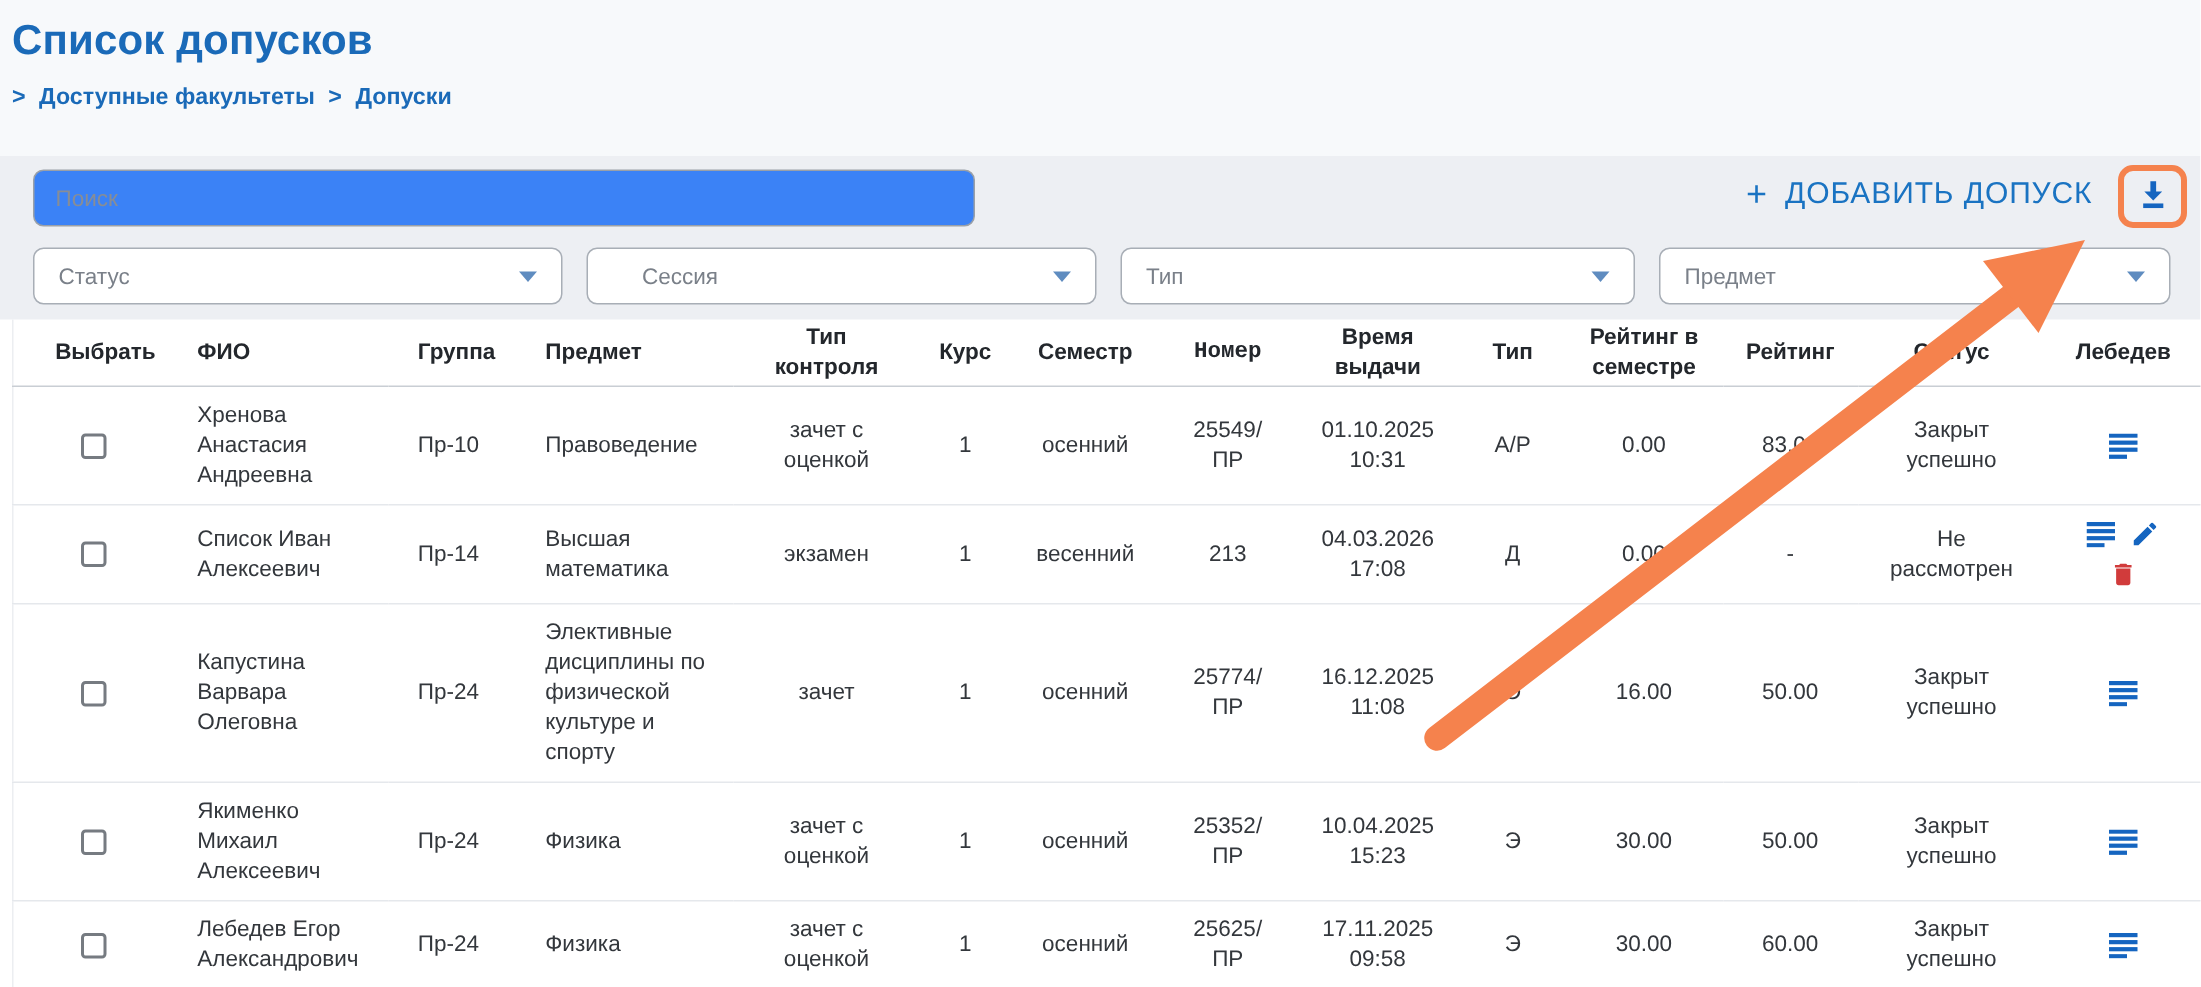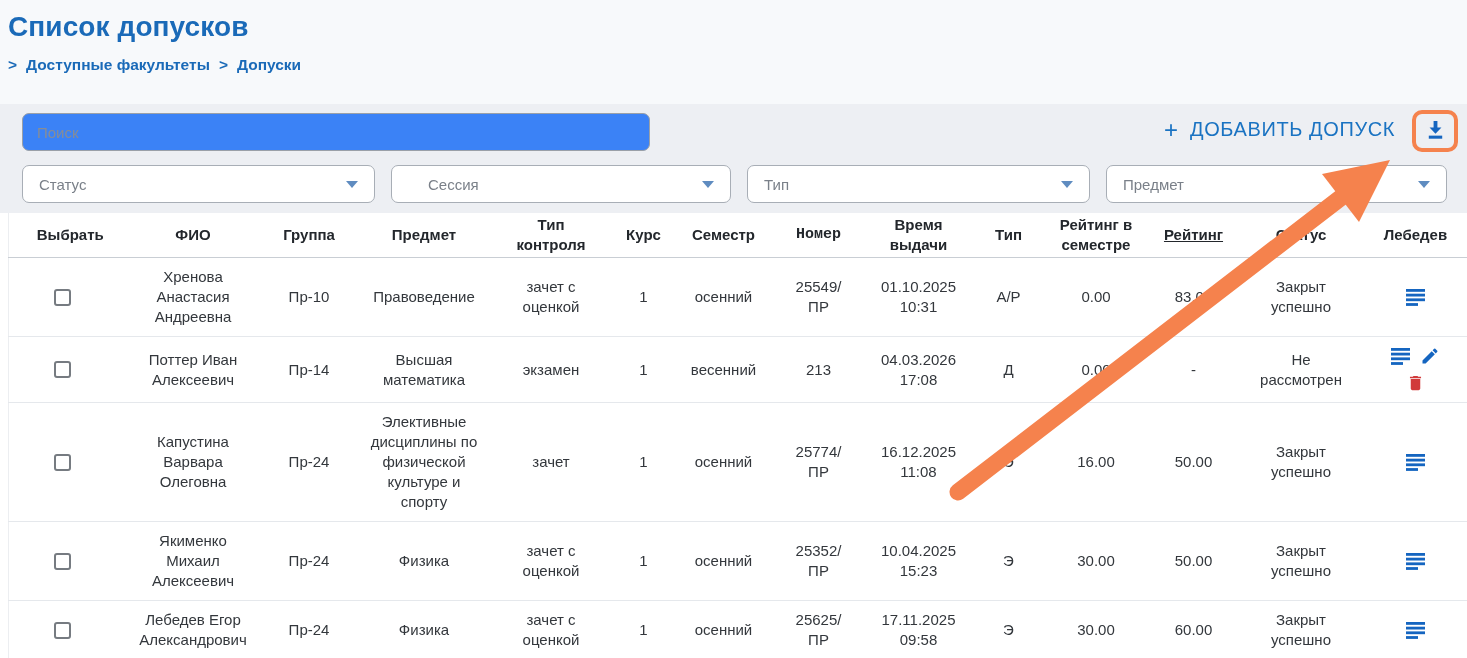"ФИО" th.left,td.left { text-align: center -> left }
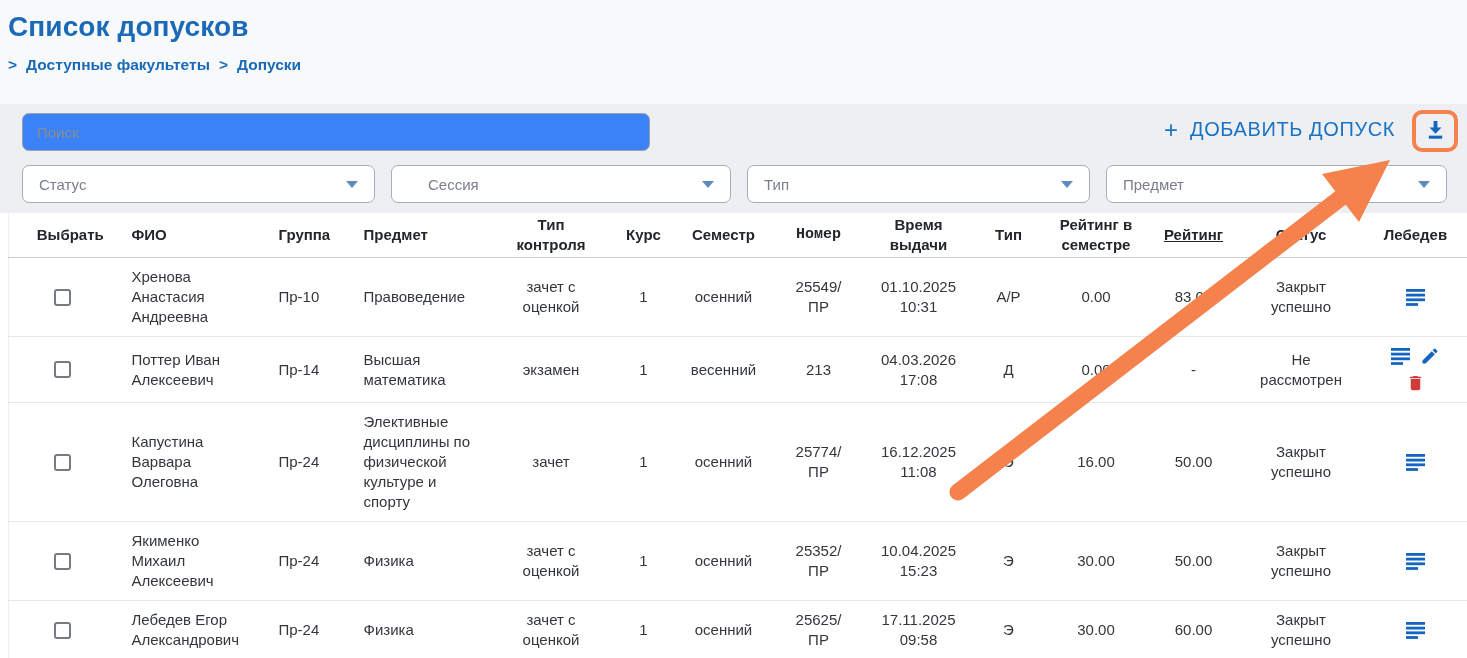"Рейтинг" th.center { text-decoration: underline -> none }
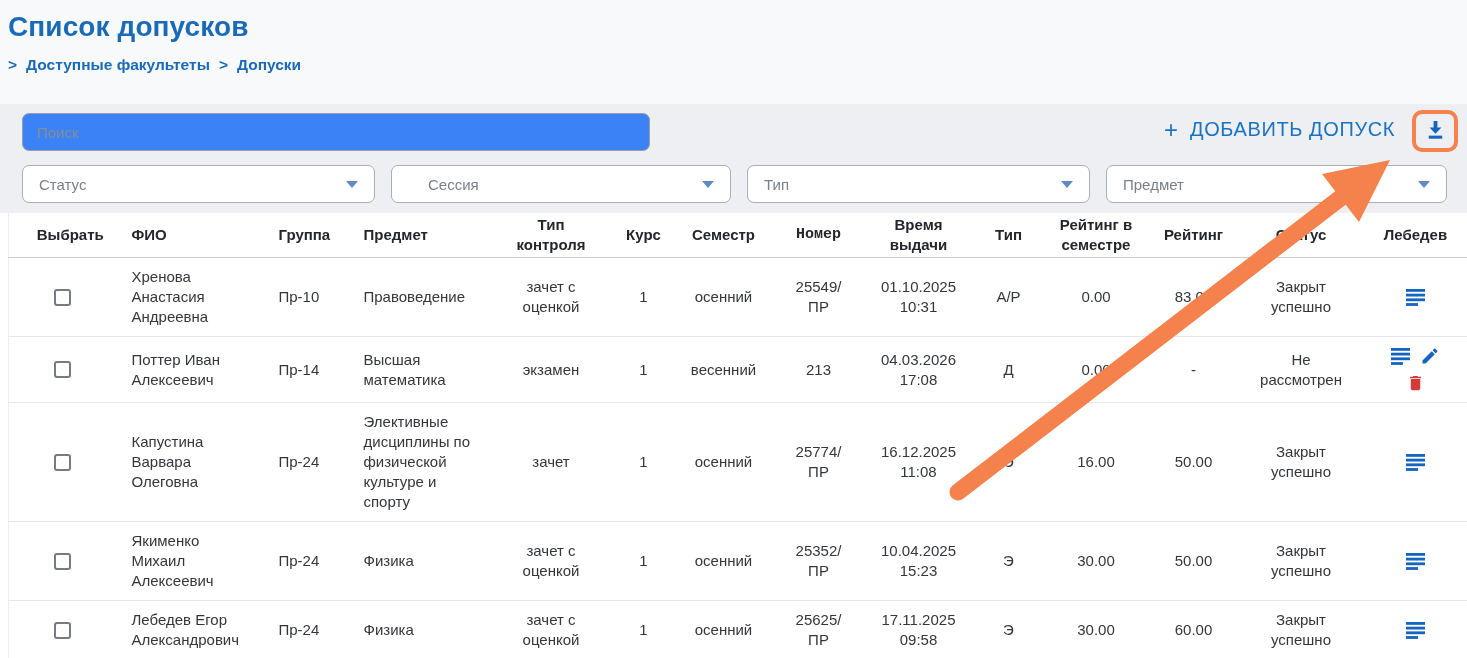"Поттер Иван" td.left { text: Поттер -> Список }
